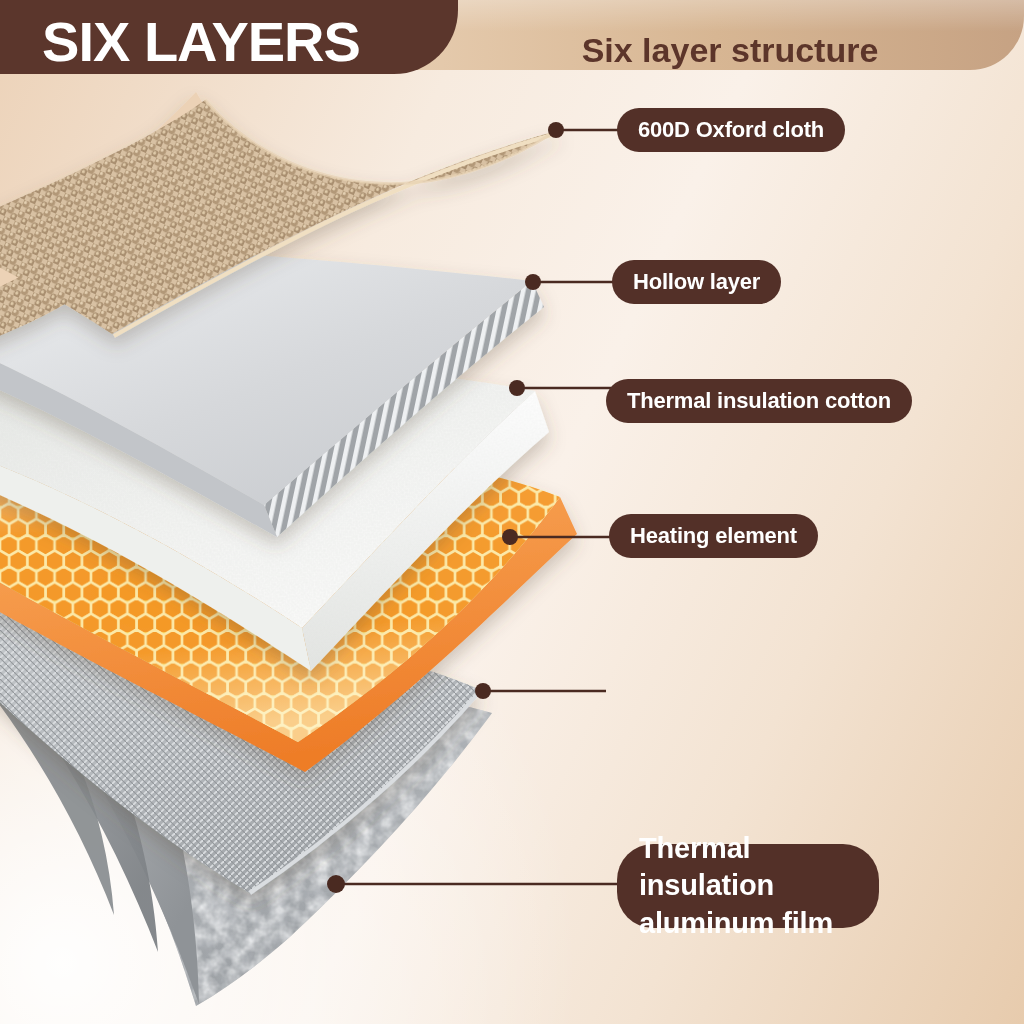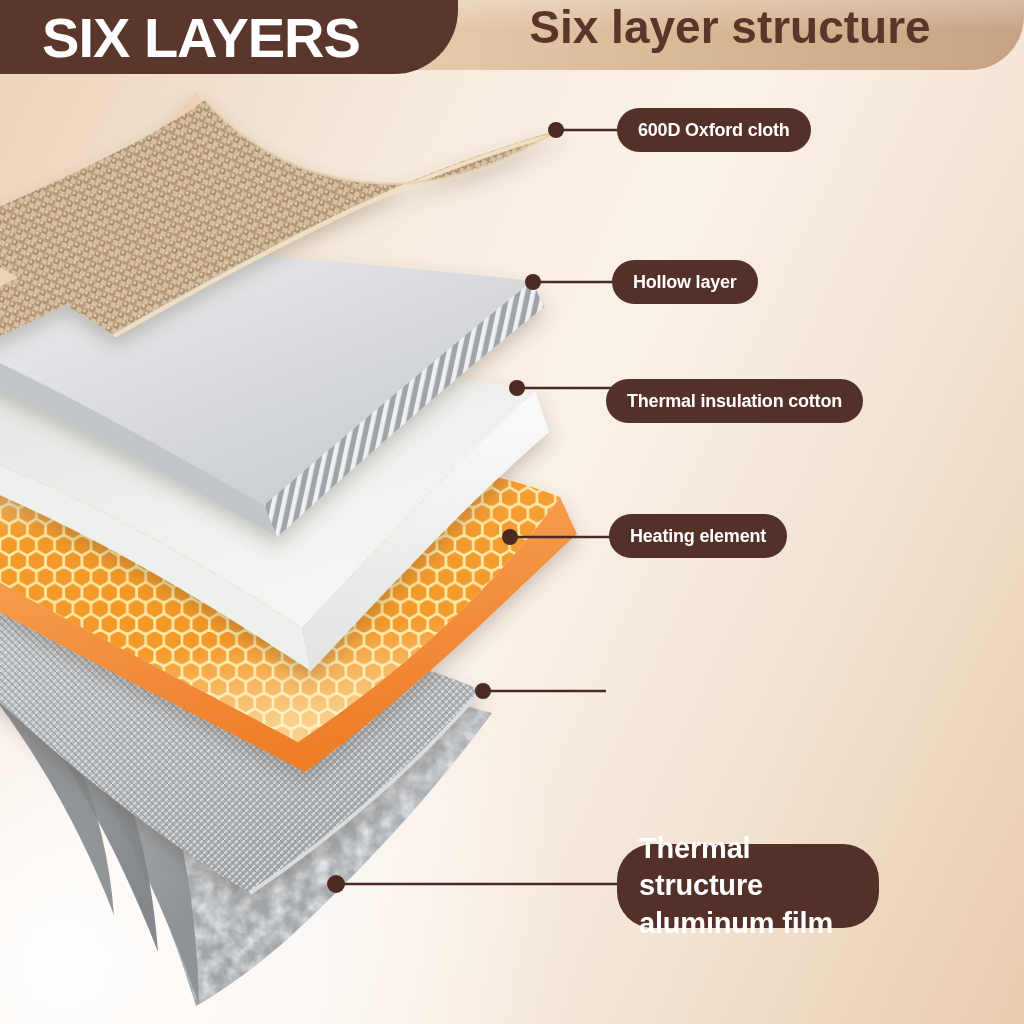"SIX LAYERS" .badge { align-items: center -> flex-end }
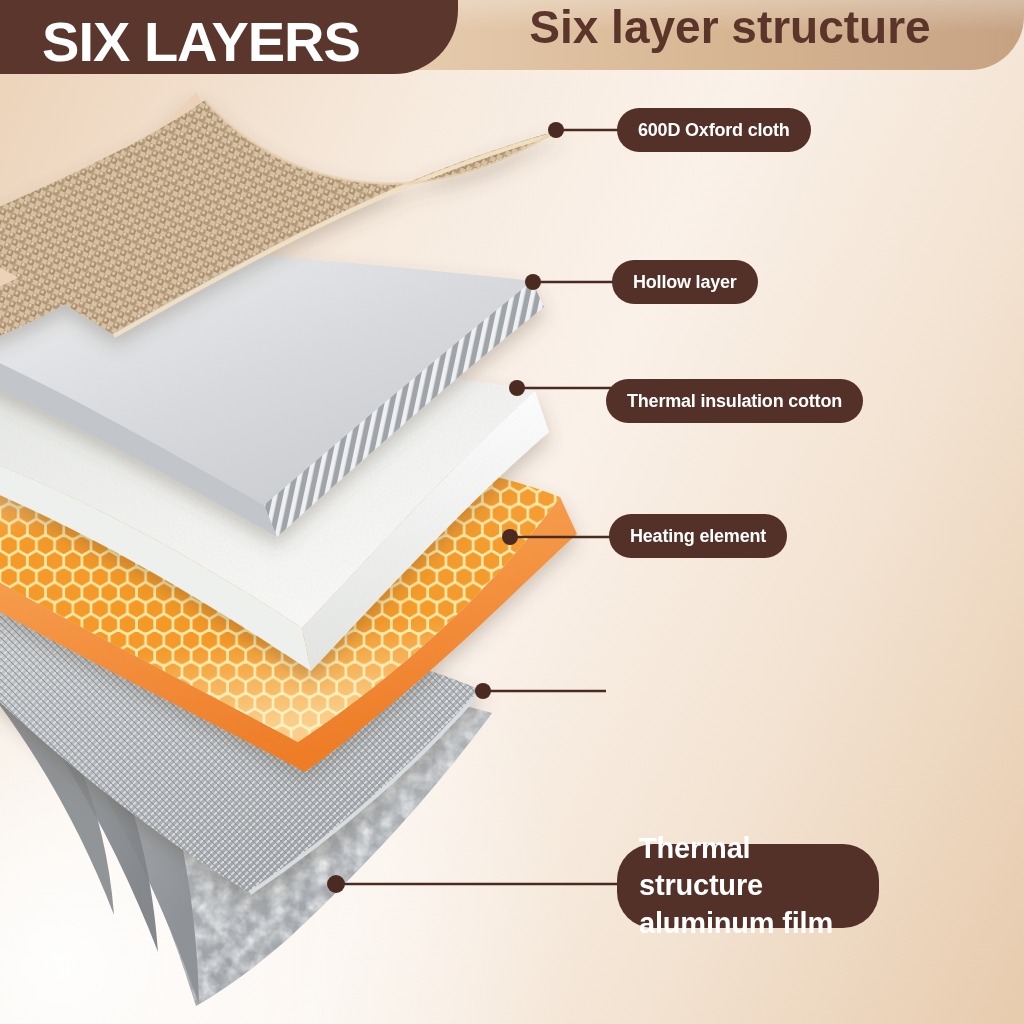"Six layer structure" .banner { align-items: flex-start -> flex-end; font-size: 46px -> 34px }
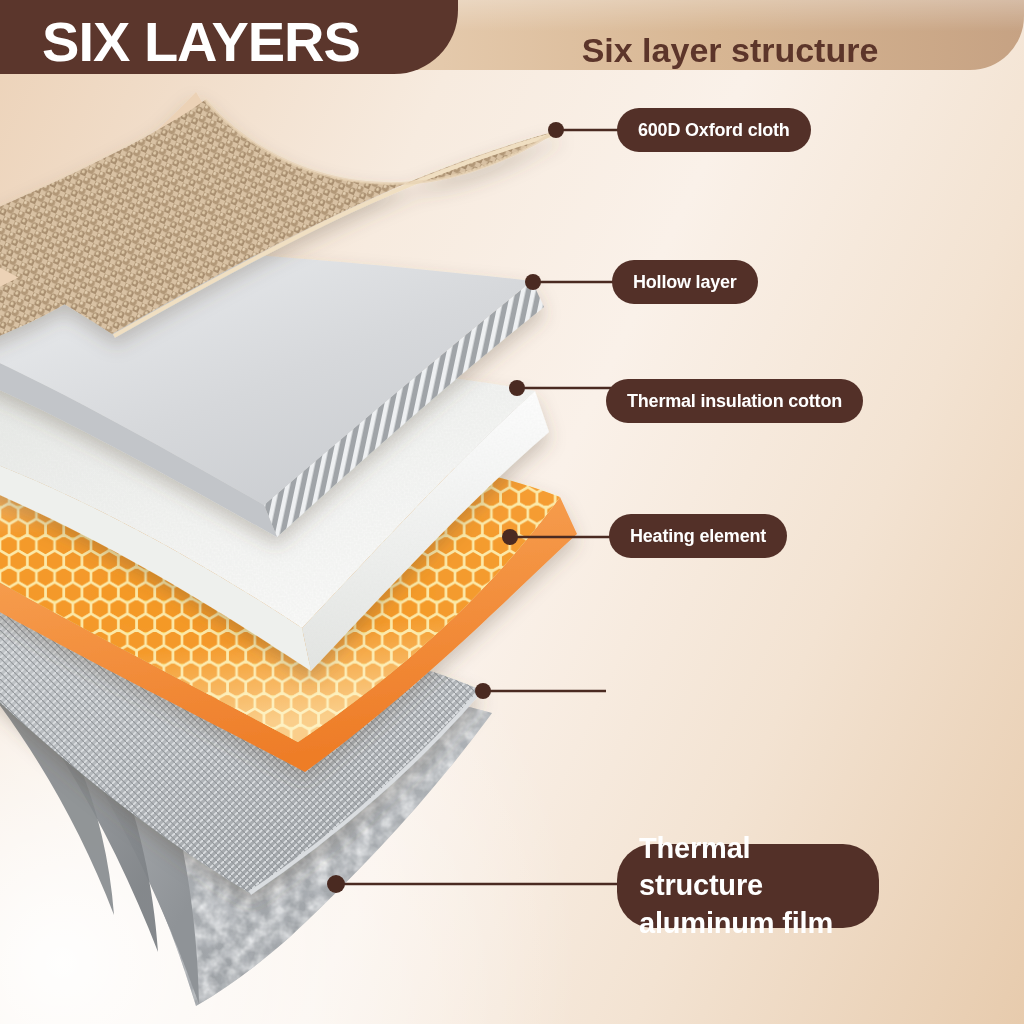"600D Oxford cloth" .pill { font-size: 18px -> 22px }
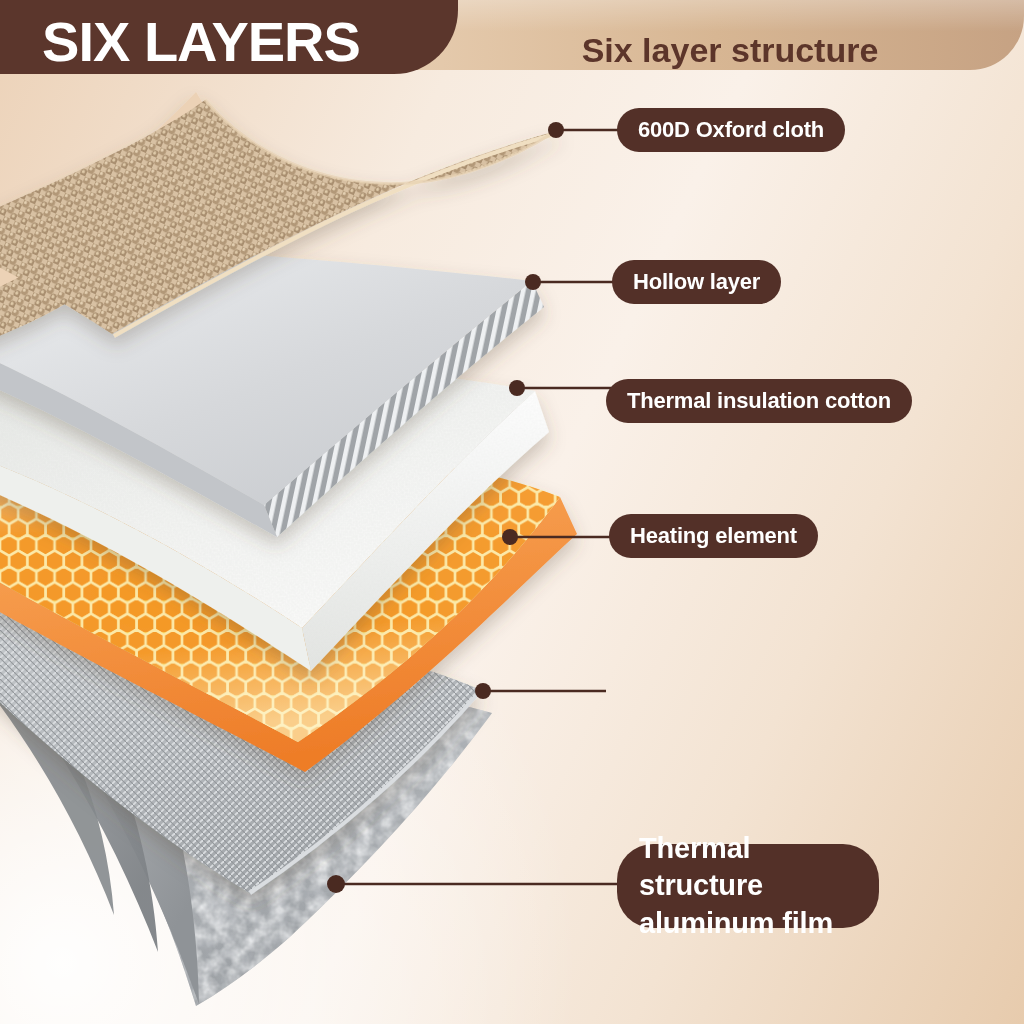"Thermal structure aluminum film" div.pill { text: structure -> insulation }
